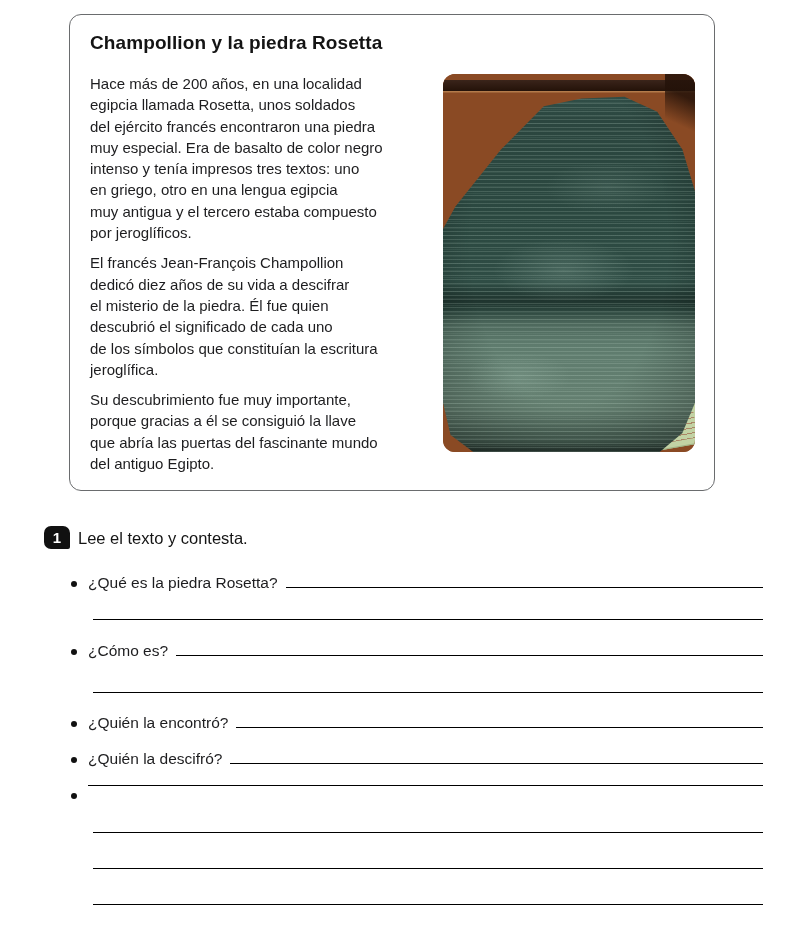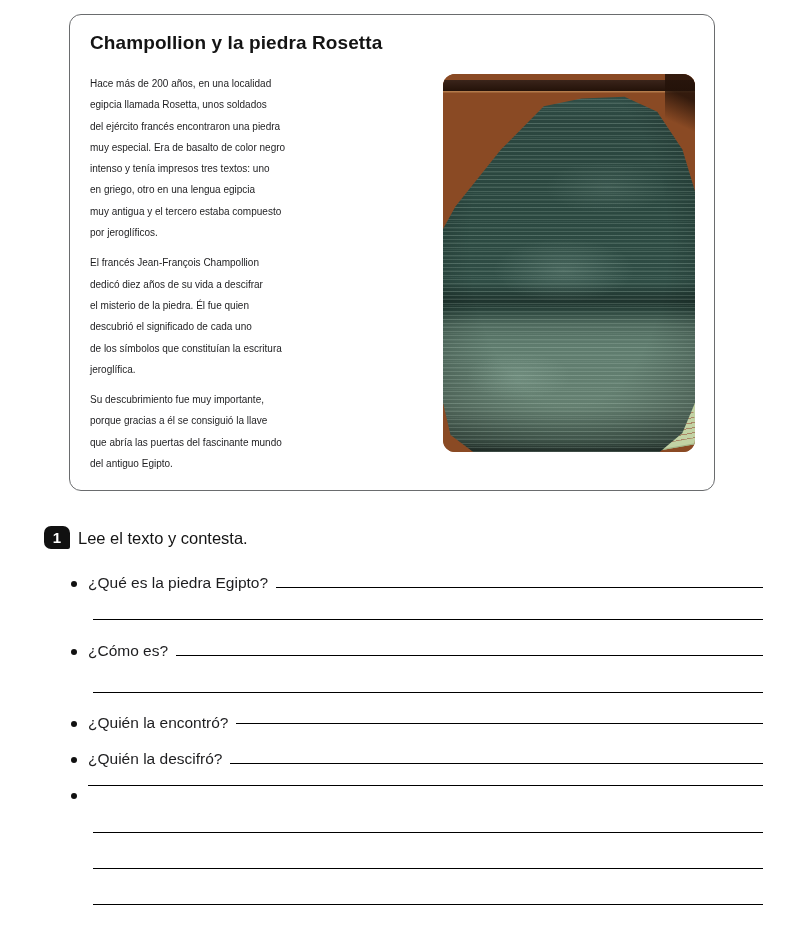"Hace más de 200 años," .text-col p { font-size: 10px -> 15px }
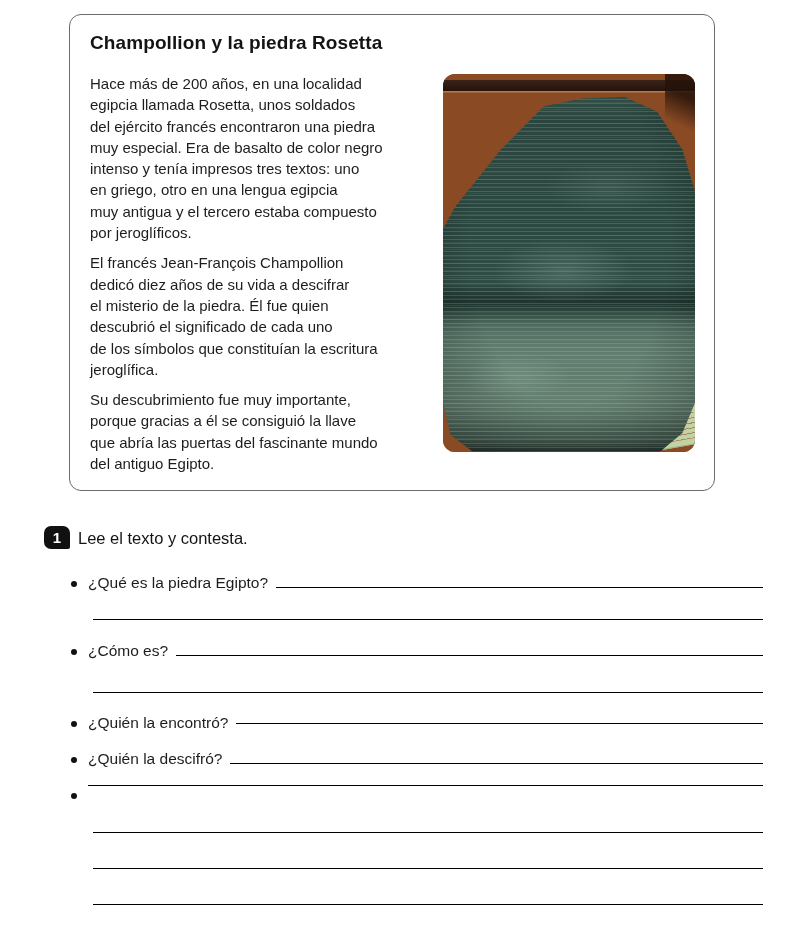"¿Qué es la piedra Egipto?" span.q-label { text: Egipto -> Rosetta }
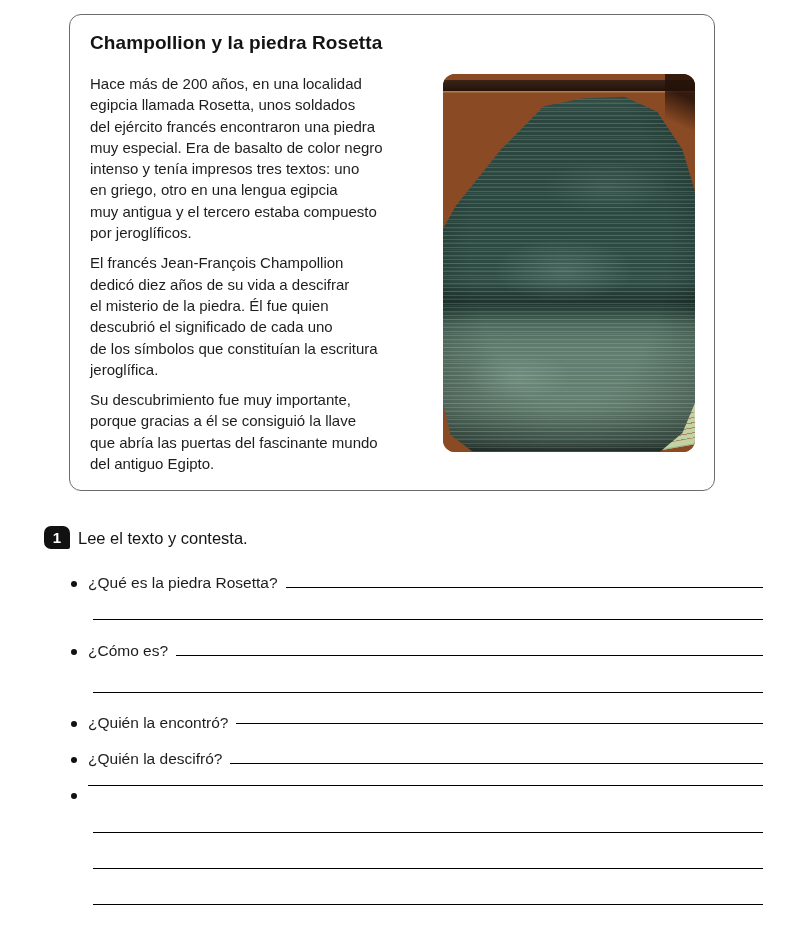"¿Quién la encontró?" .q3 { align-items: center -> none }
